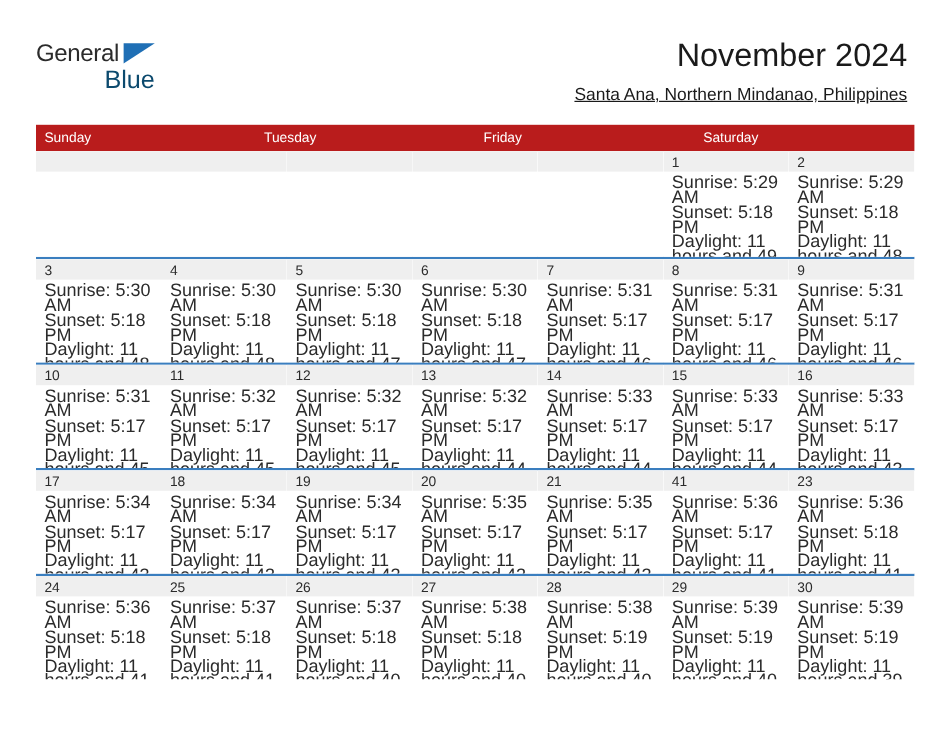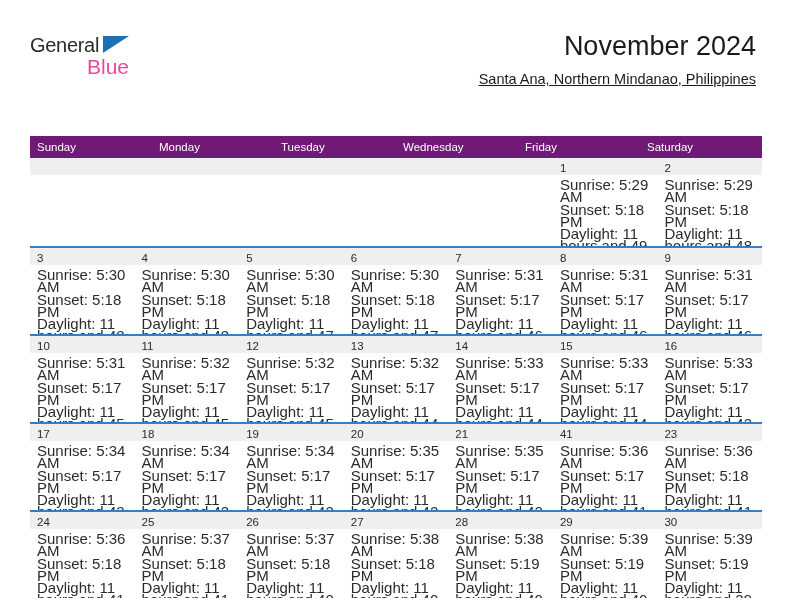"Blue" .logo-blue { color: #ec4899 -> #0c4a6e }
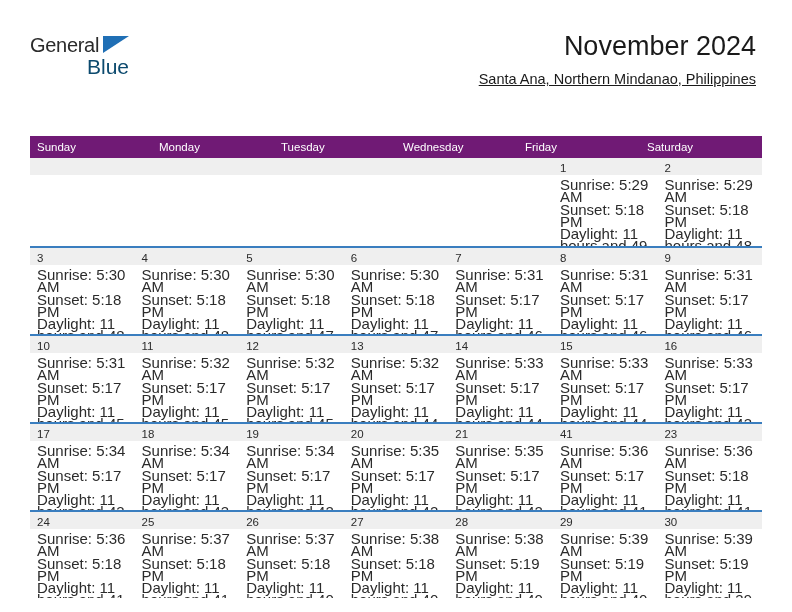"Sunday" .weekdays { background: #701a75 -> #b91c1c; margin-top: 32px -> none }
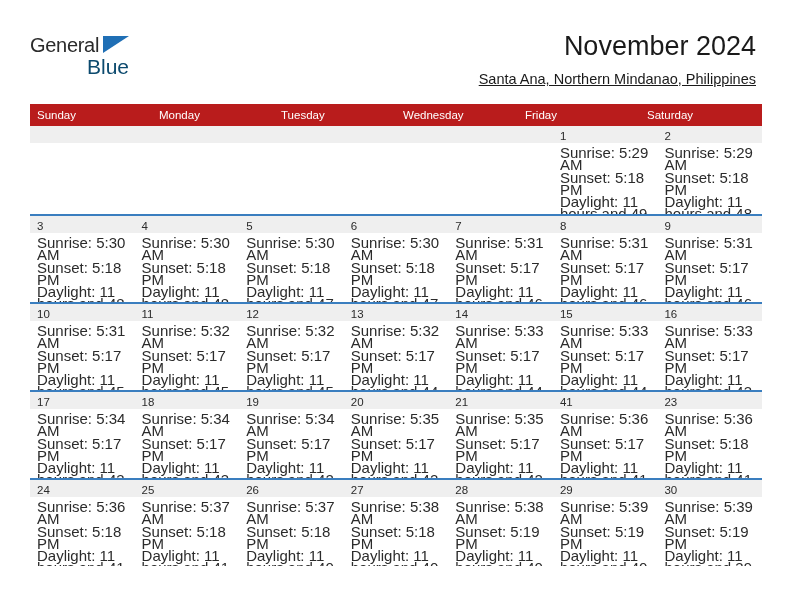"Monday" div.weekday { html: <div>Monday</div> -> none }
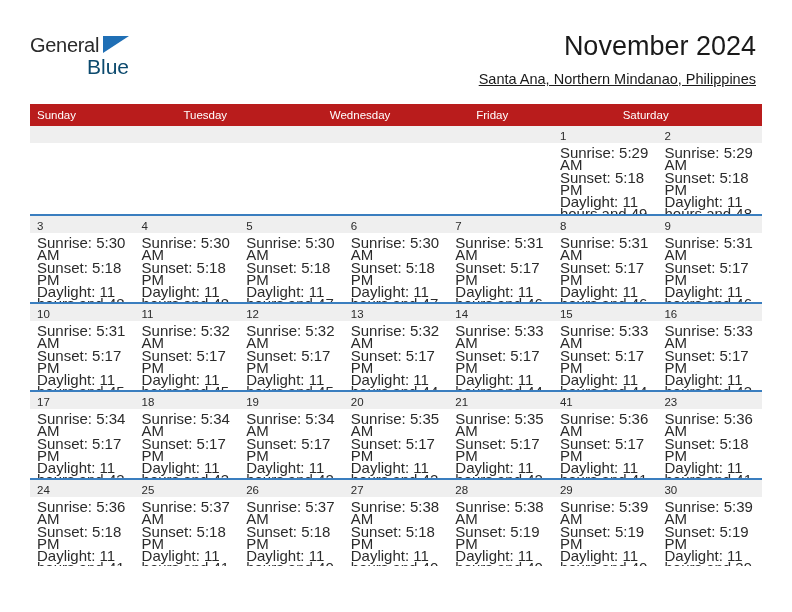"Wednesday" div.weekday { html: <div>Wednesday</div> -> none }
